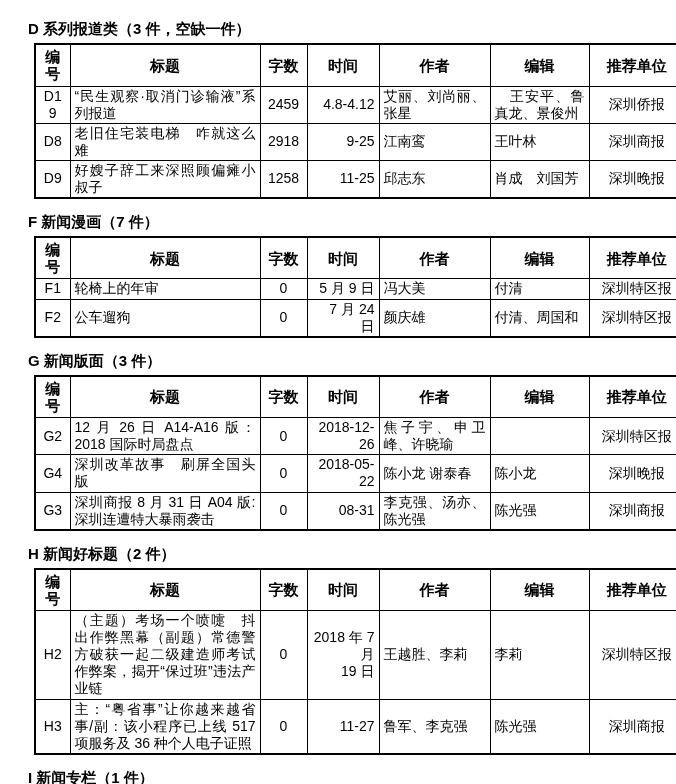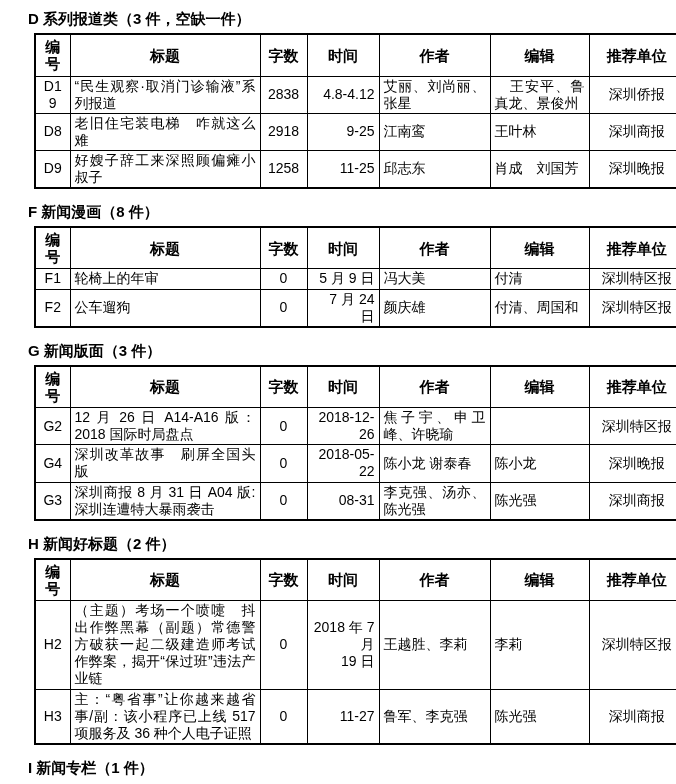"D 系列报道类（3 件，空缺一件）" .page h2.sec:first-child { margin-top: 4px -> 14px }
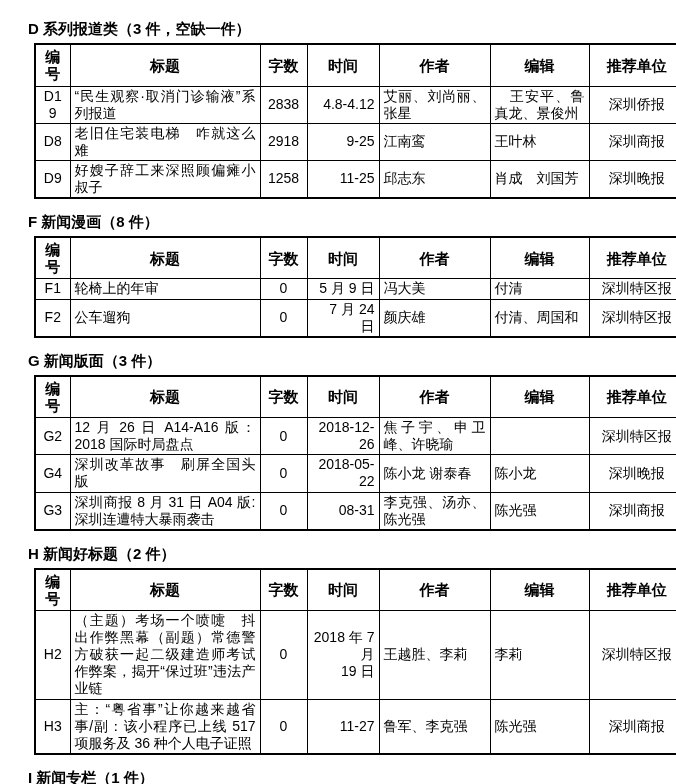"2838" td.ca { text: 2838 -> 2459 }
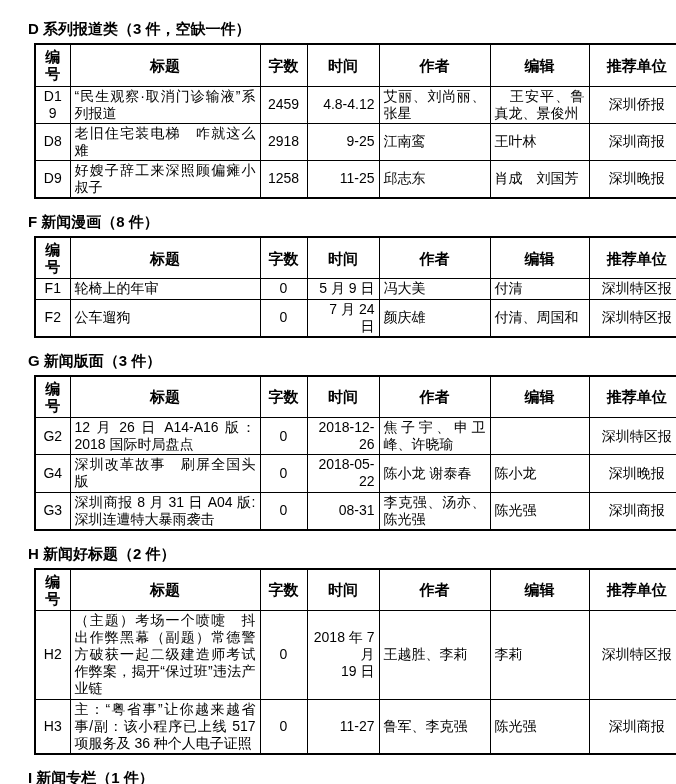"F 新闻漫画（8 件）" h2.sec { text: 8 -> 7 }
